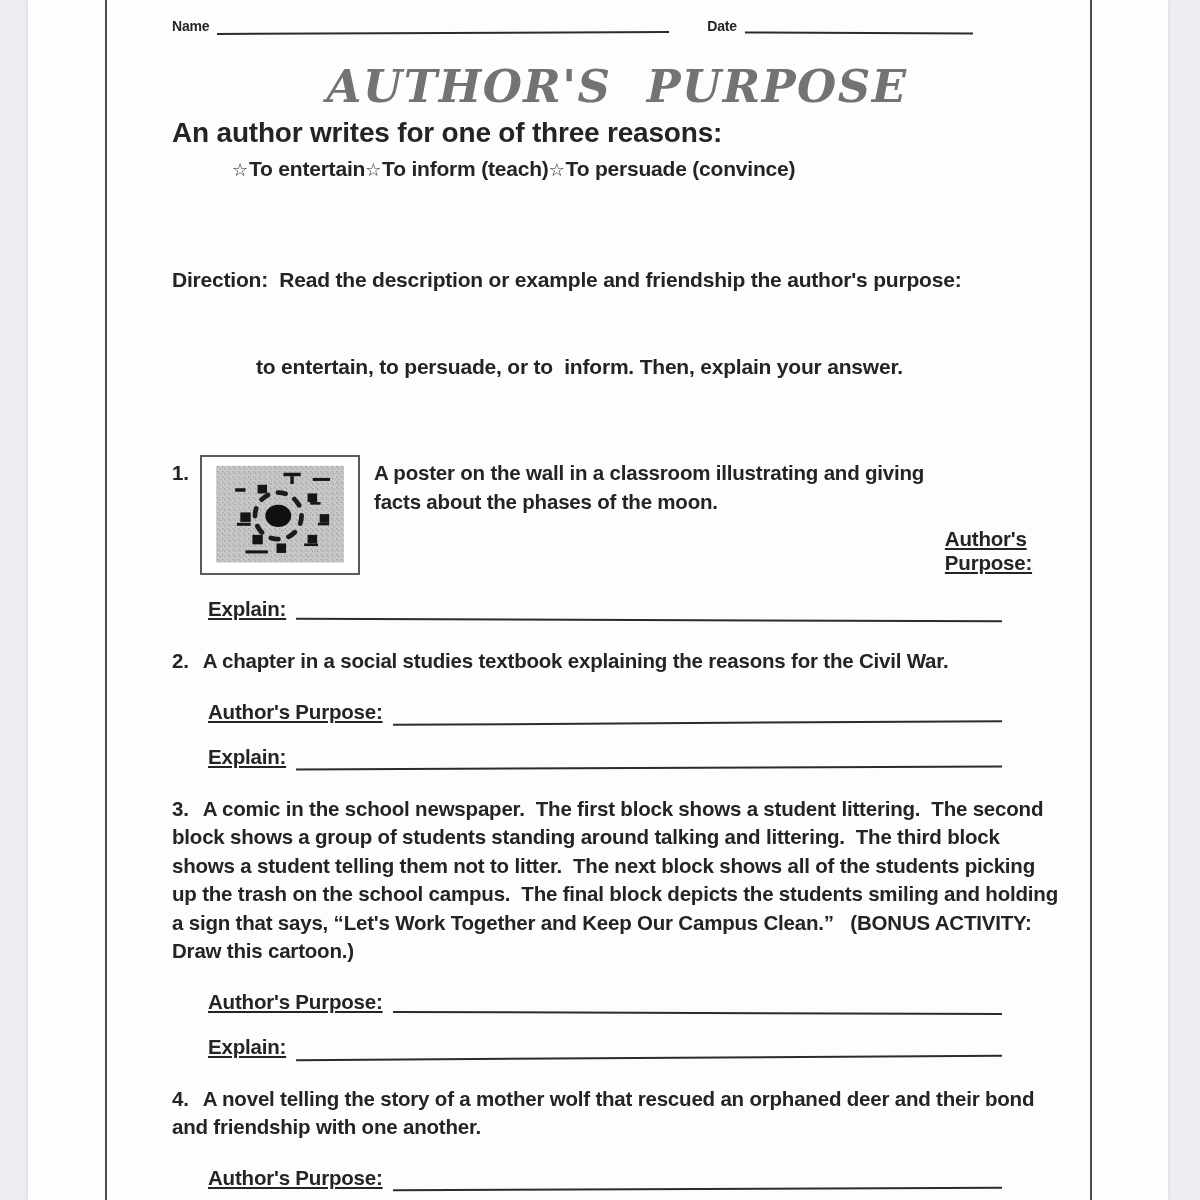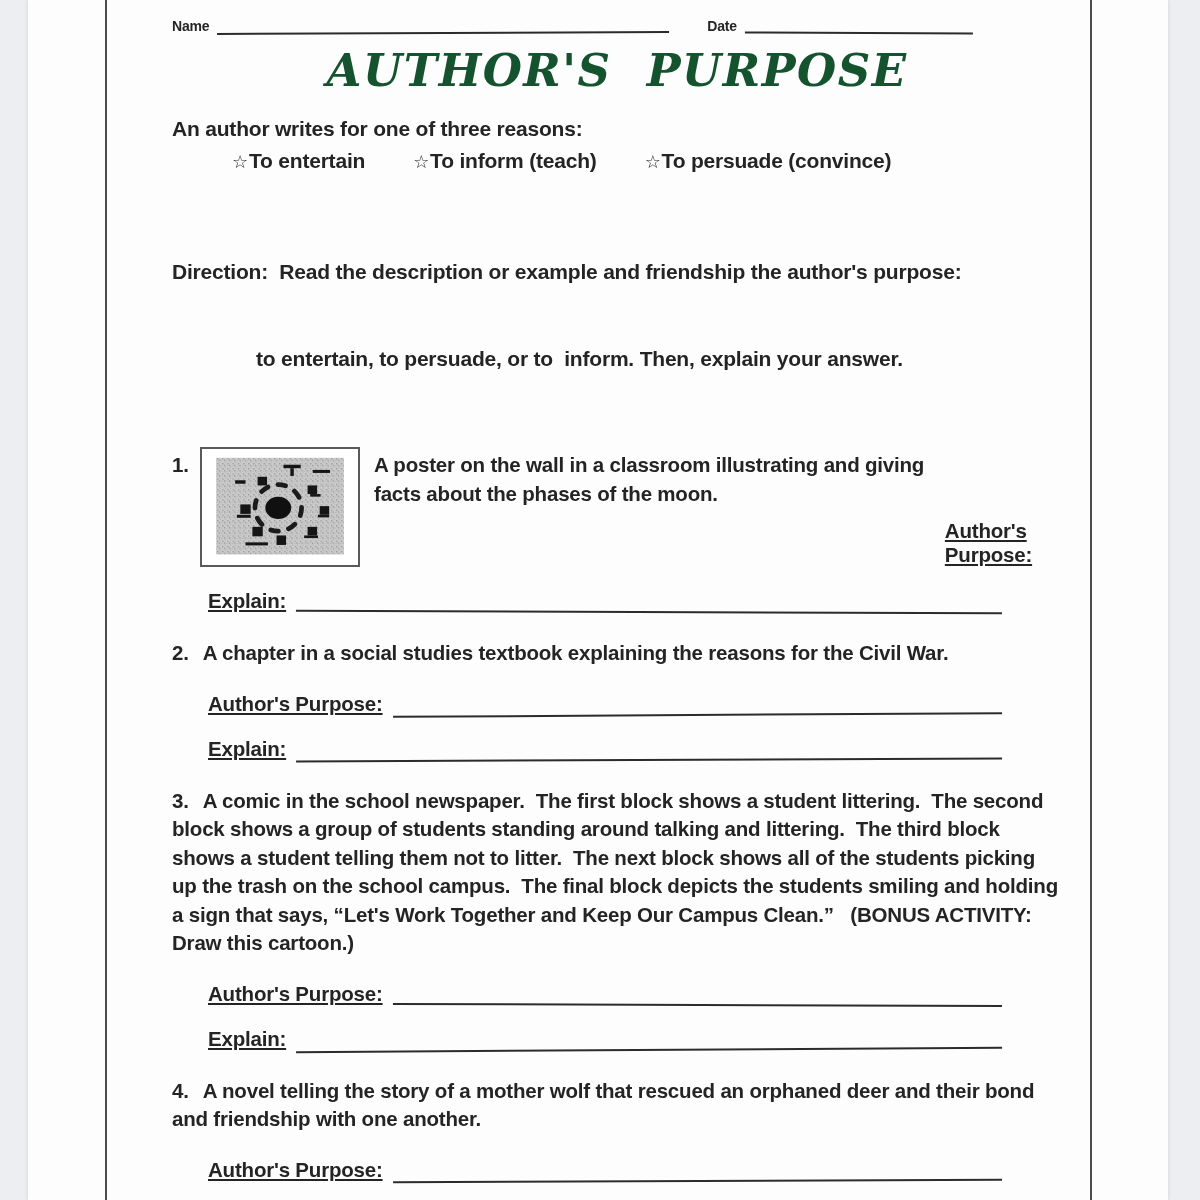"AUTHOR'S PURPOSE" .title { color: #14532d -> #737373; margin-top: 10px -> 26px }
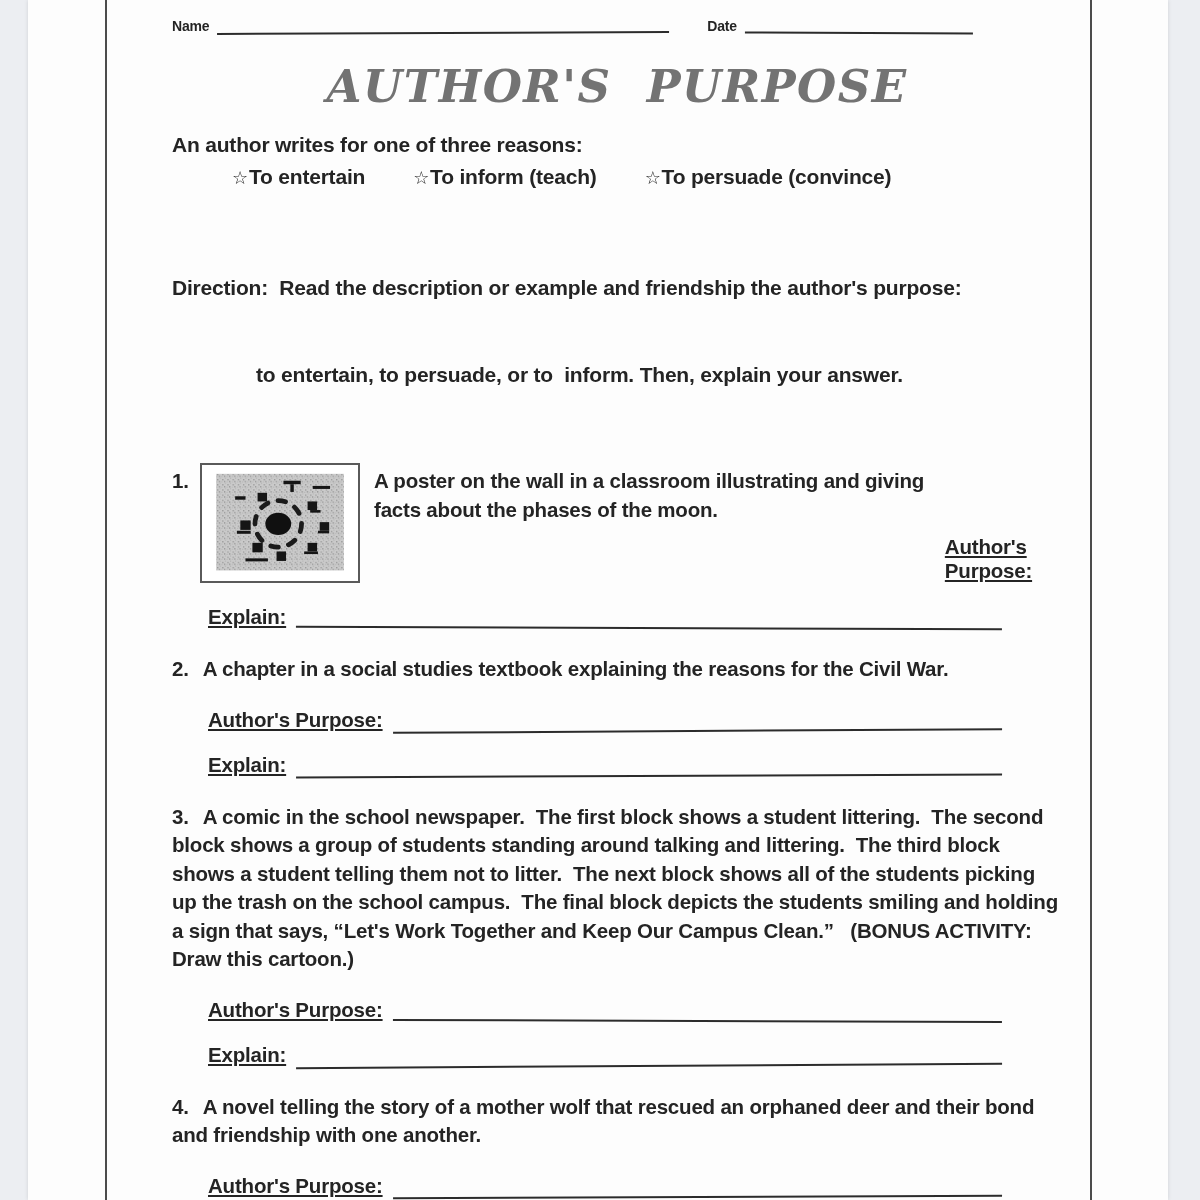"An author writes for one" .intro { font-size: 21px -> 28px; margin-top: 20px -> 4px }
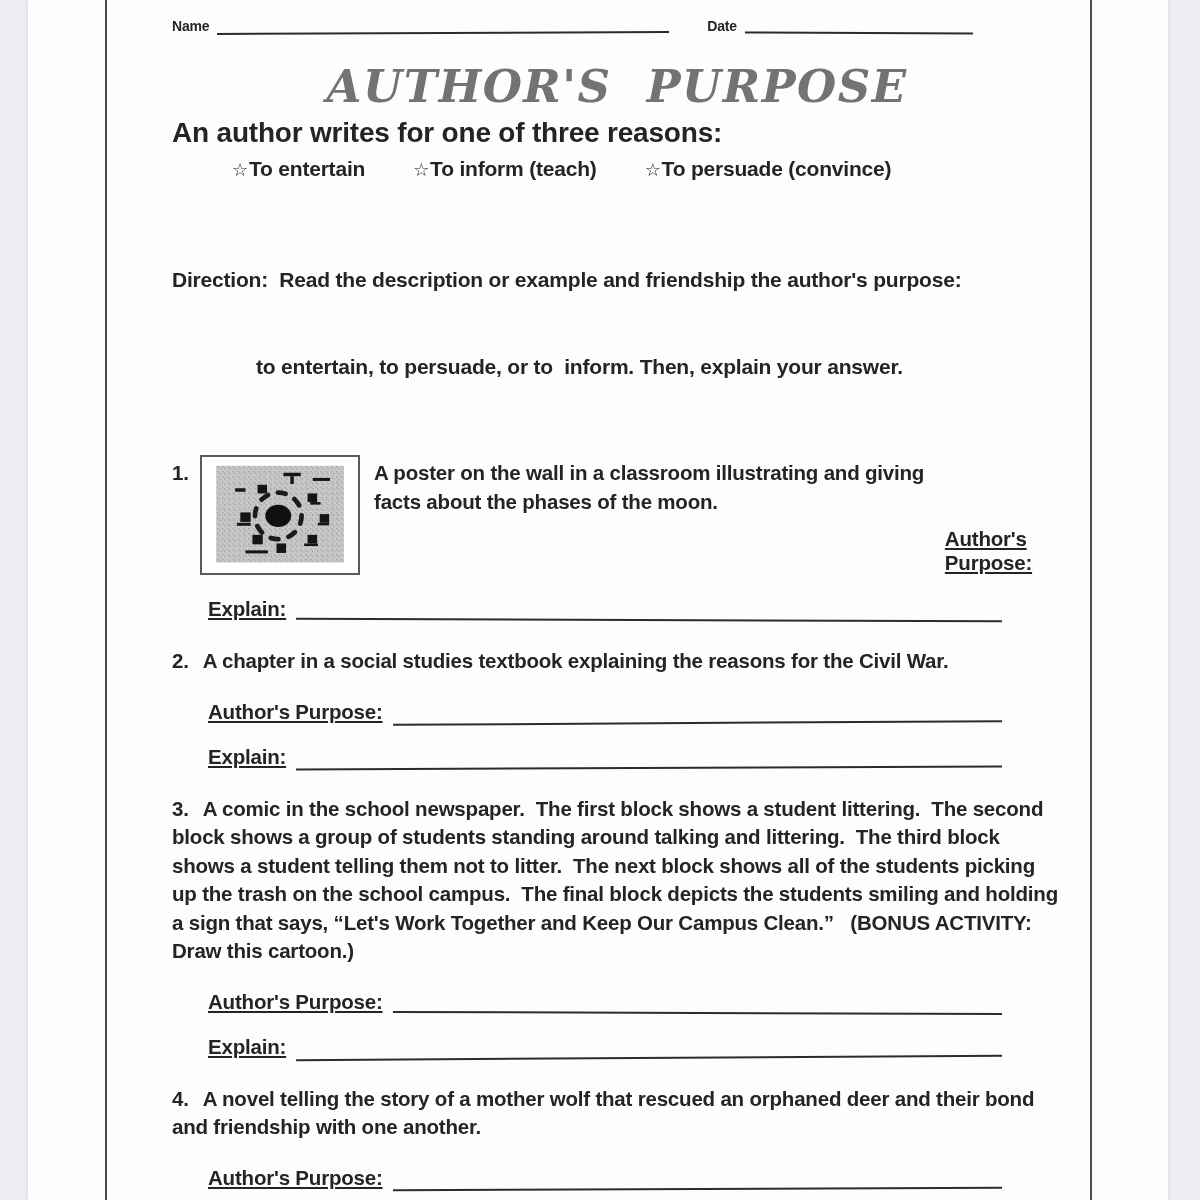"☆To entertain" .reasons { gap: 48px -> none }
